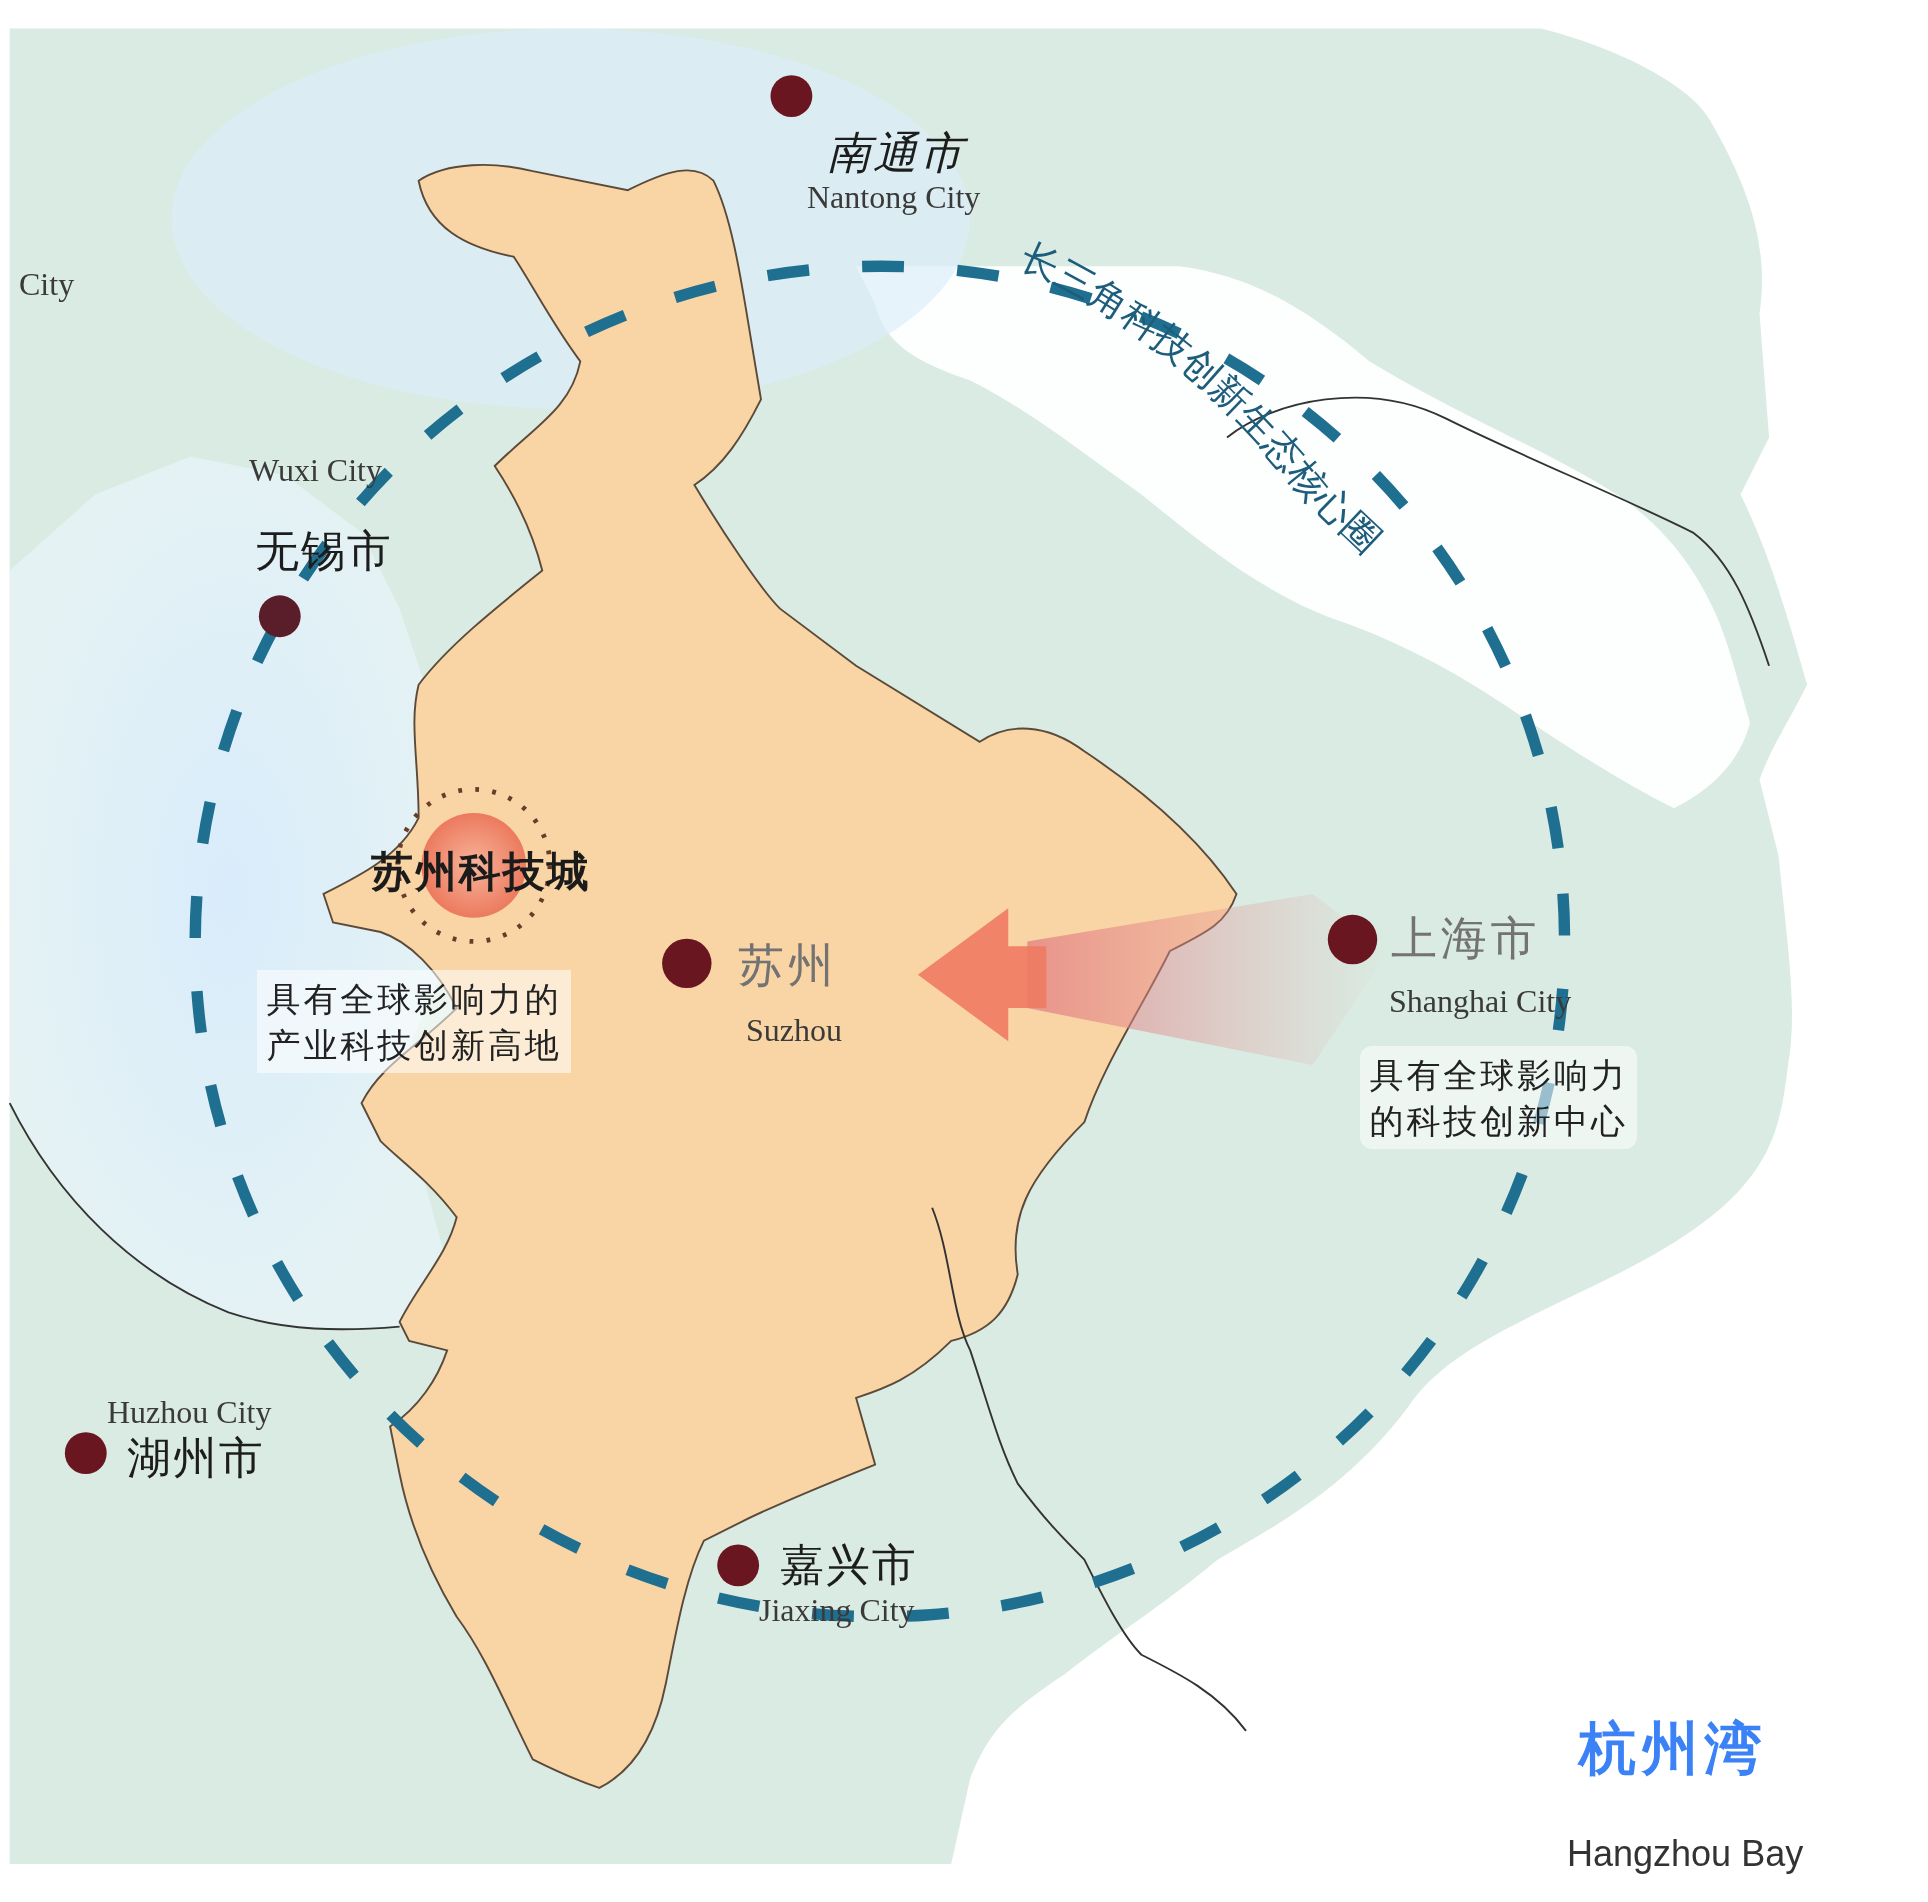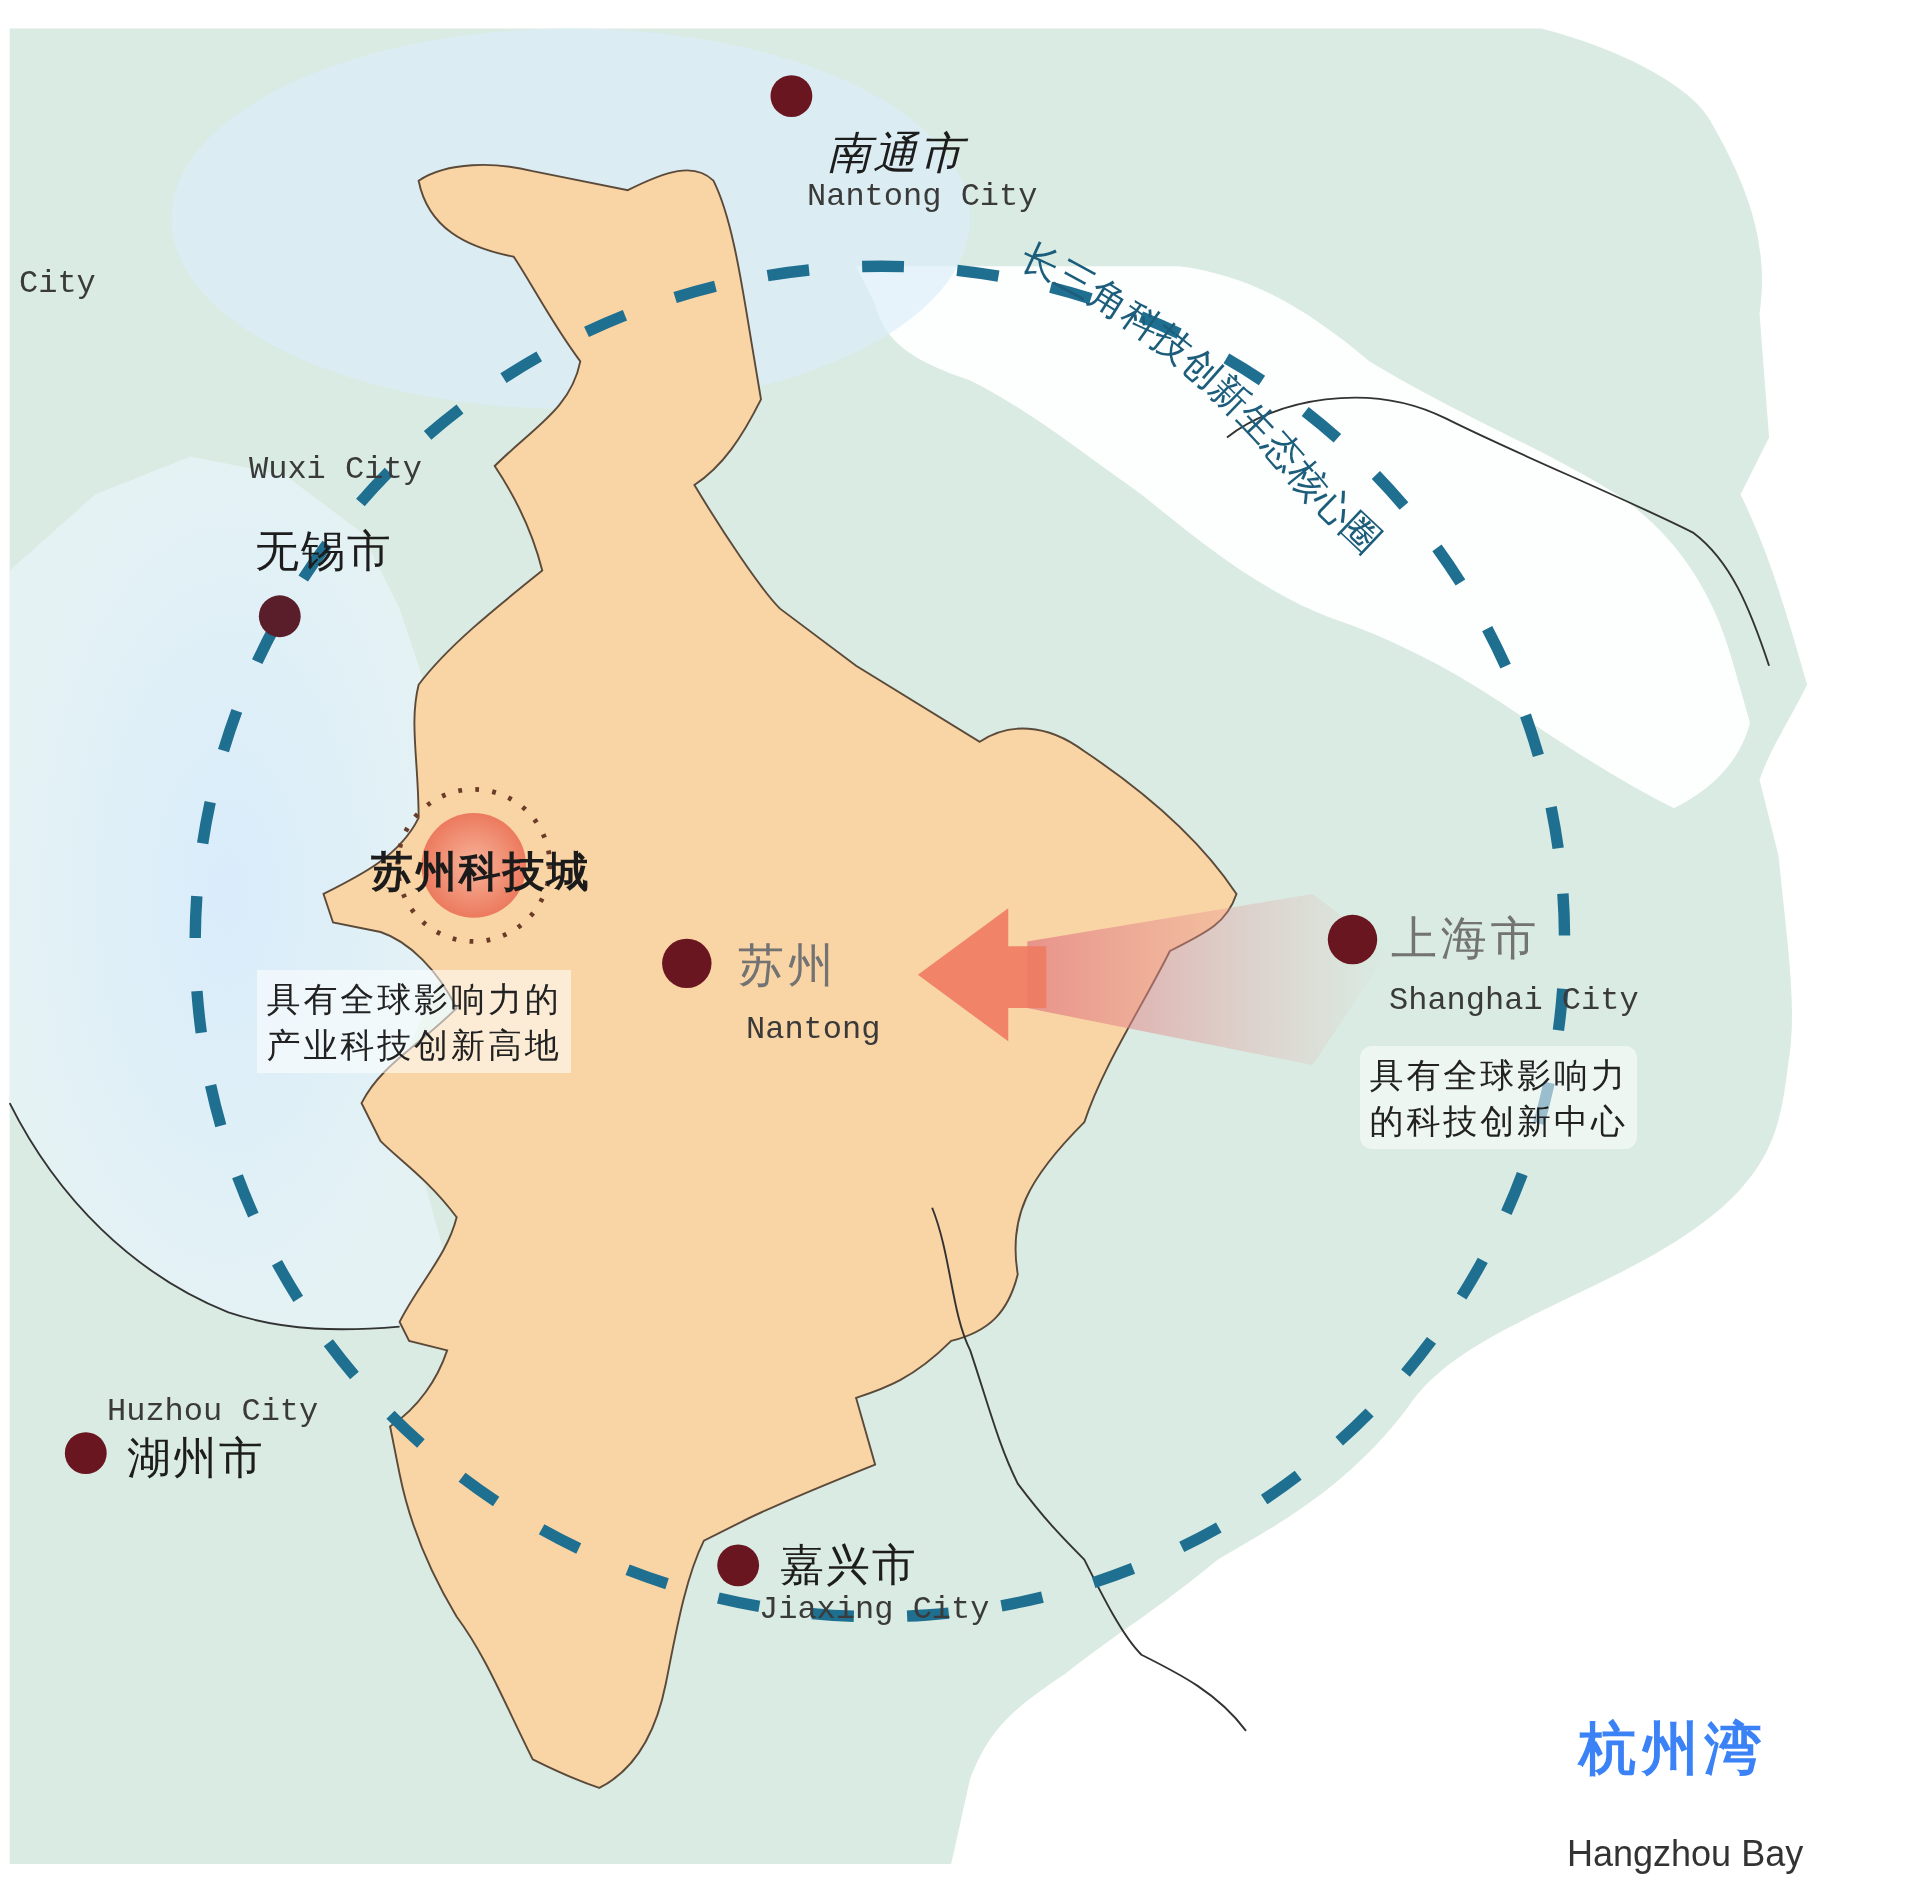"Nantong City" .en { font-family: Liberation Mono, monospace -> Liberation Serif, serif }
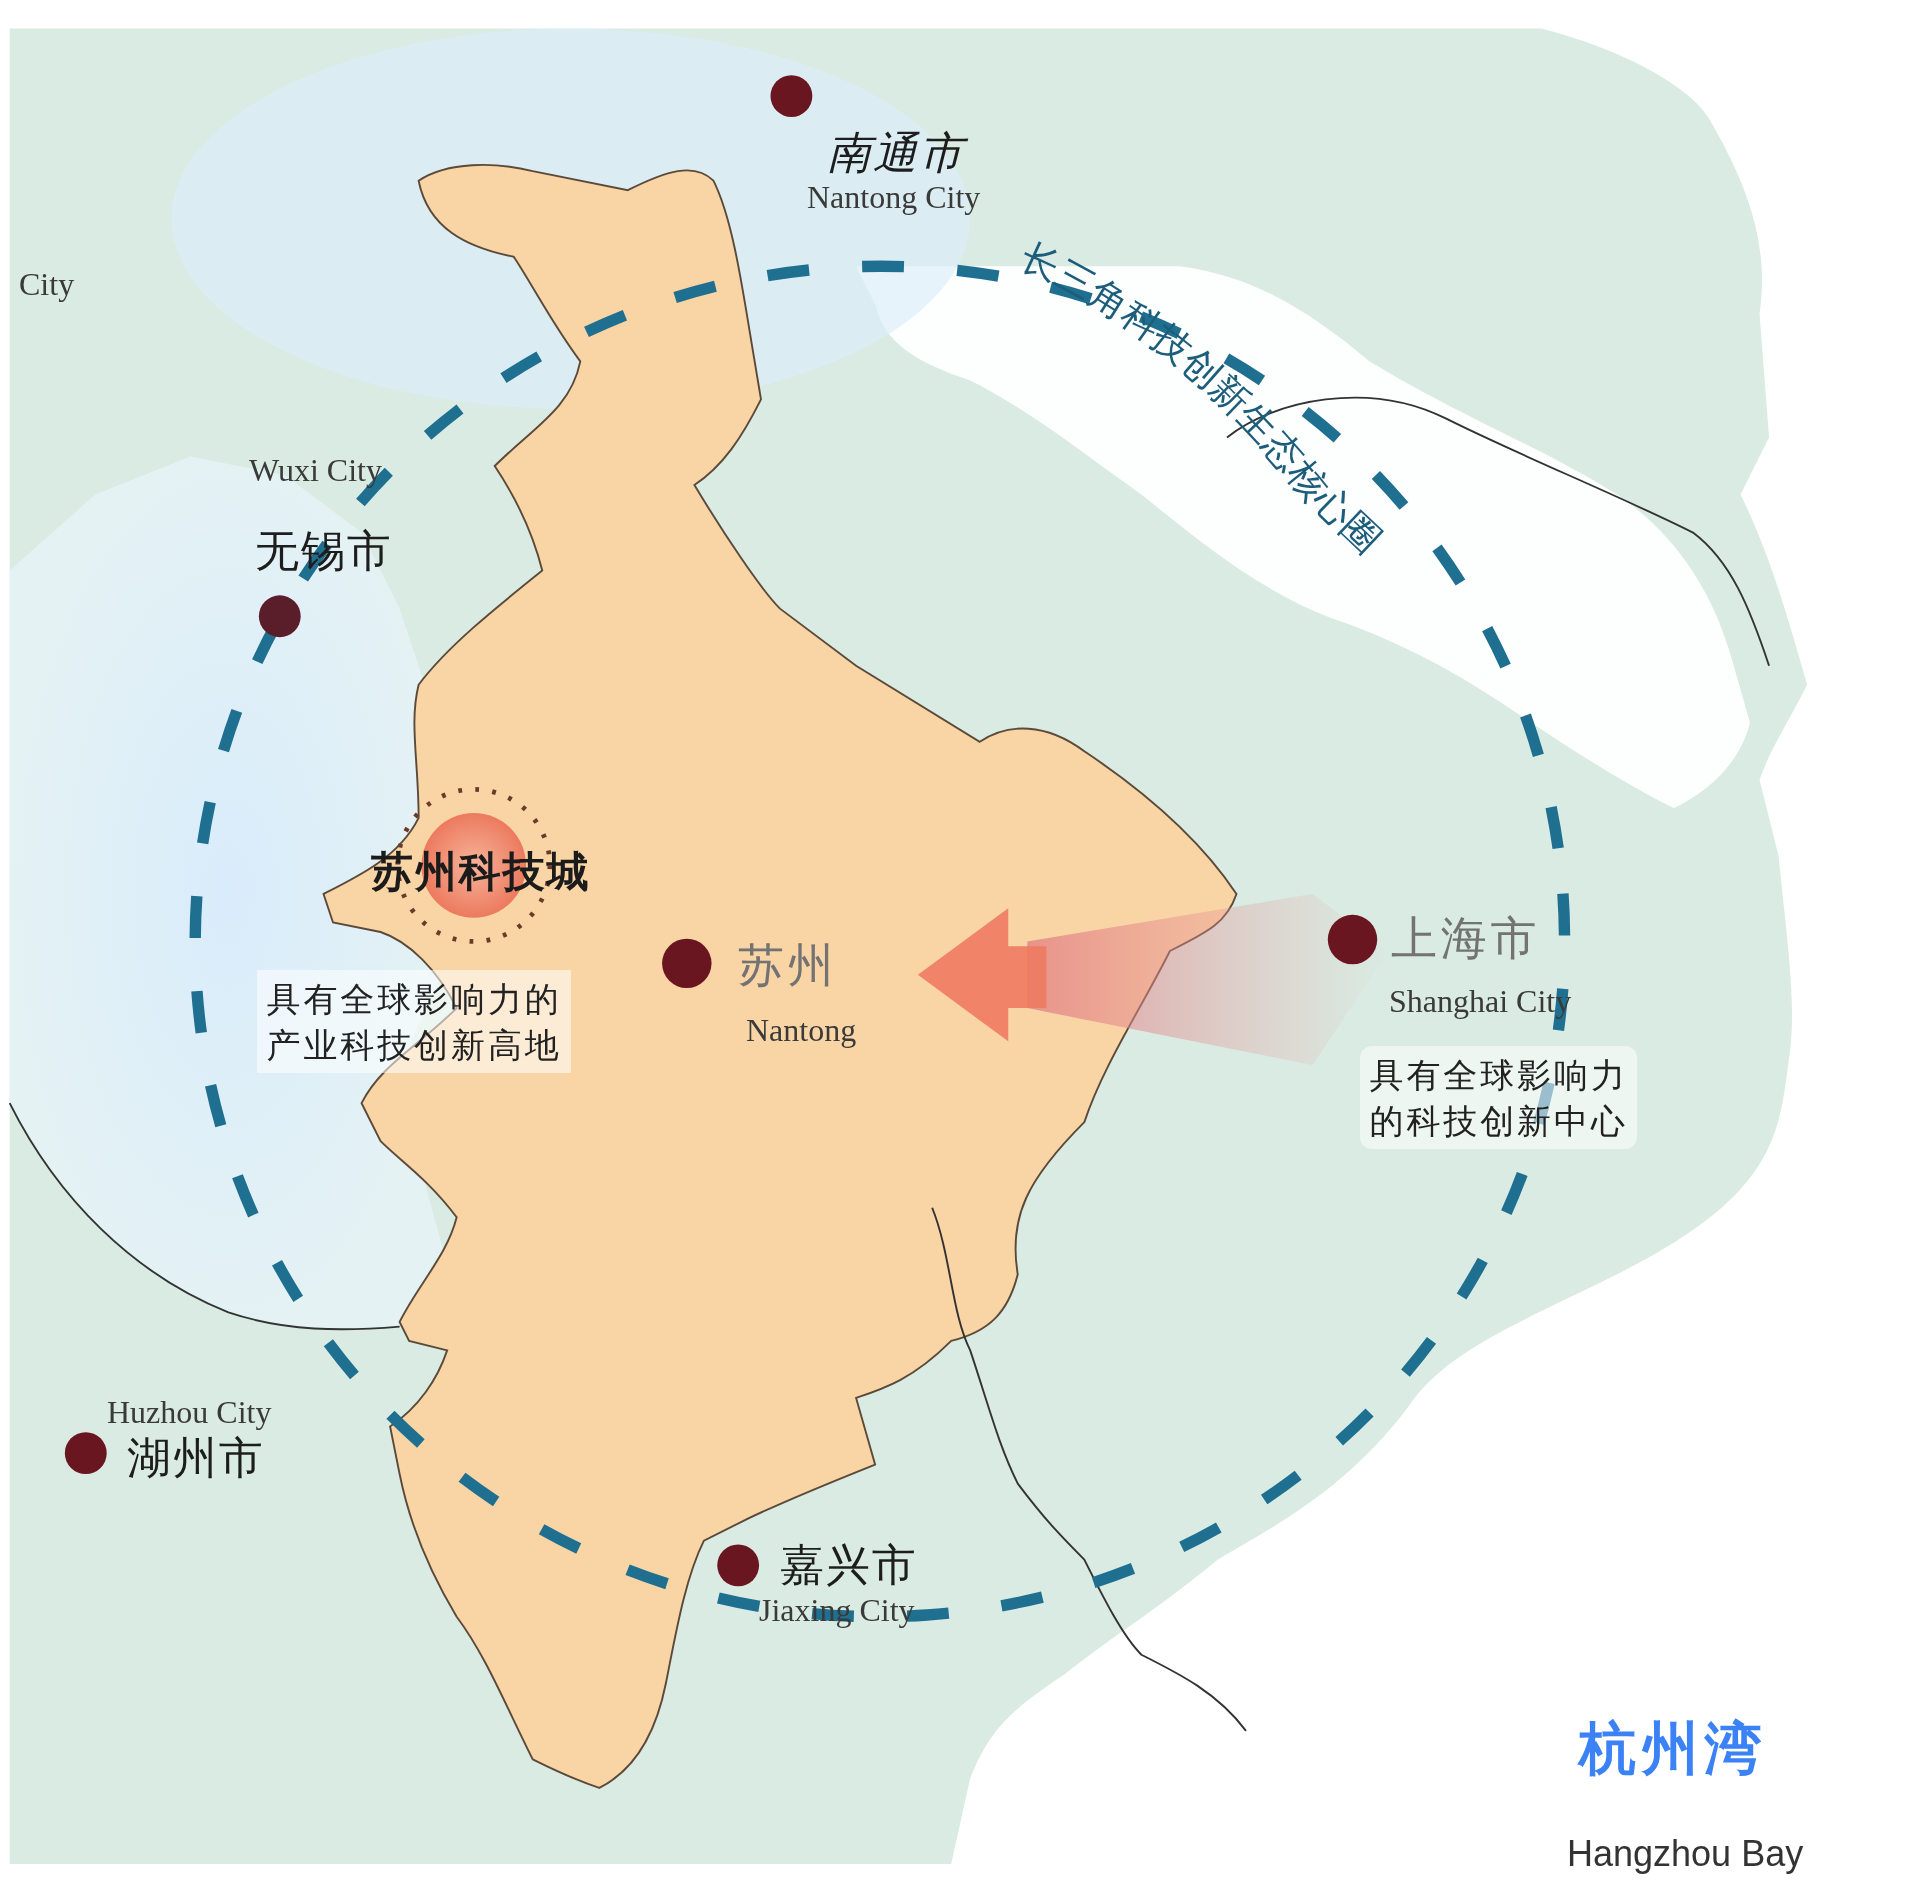"Nantong" div.lbl { text: Nantong -> Suzhou }
